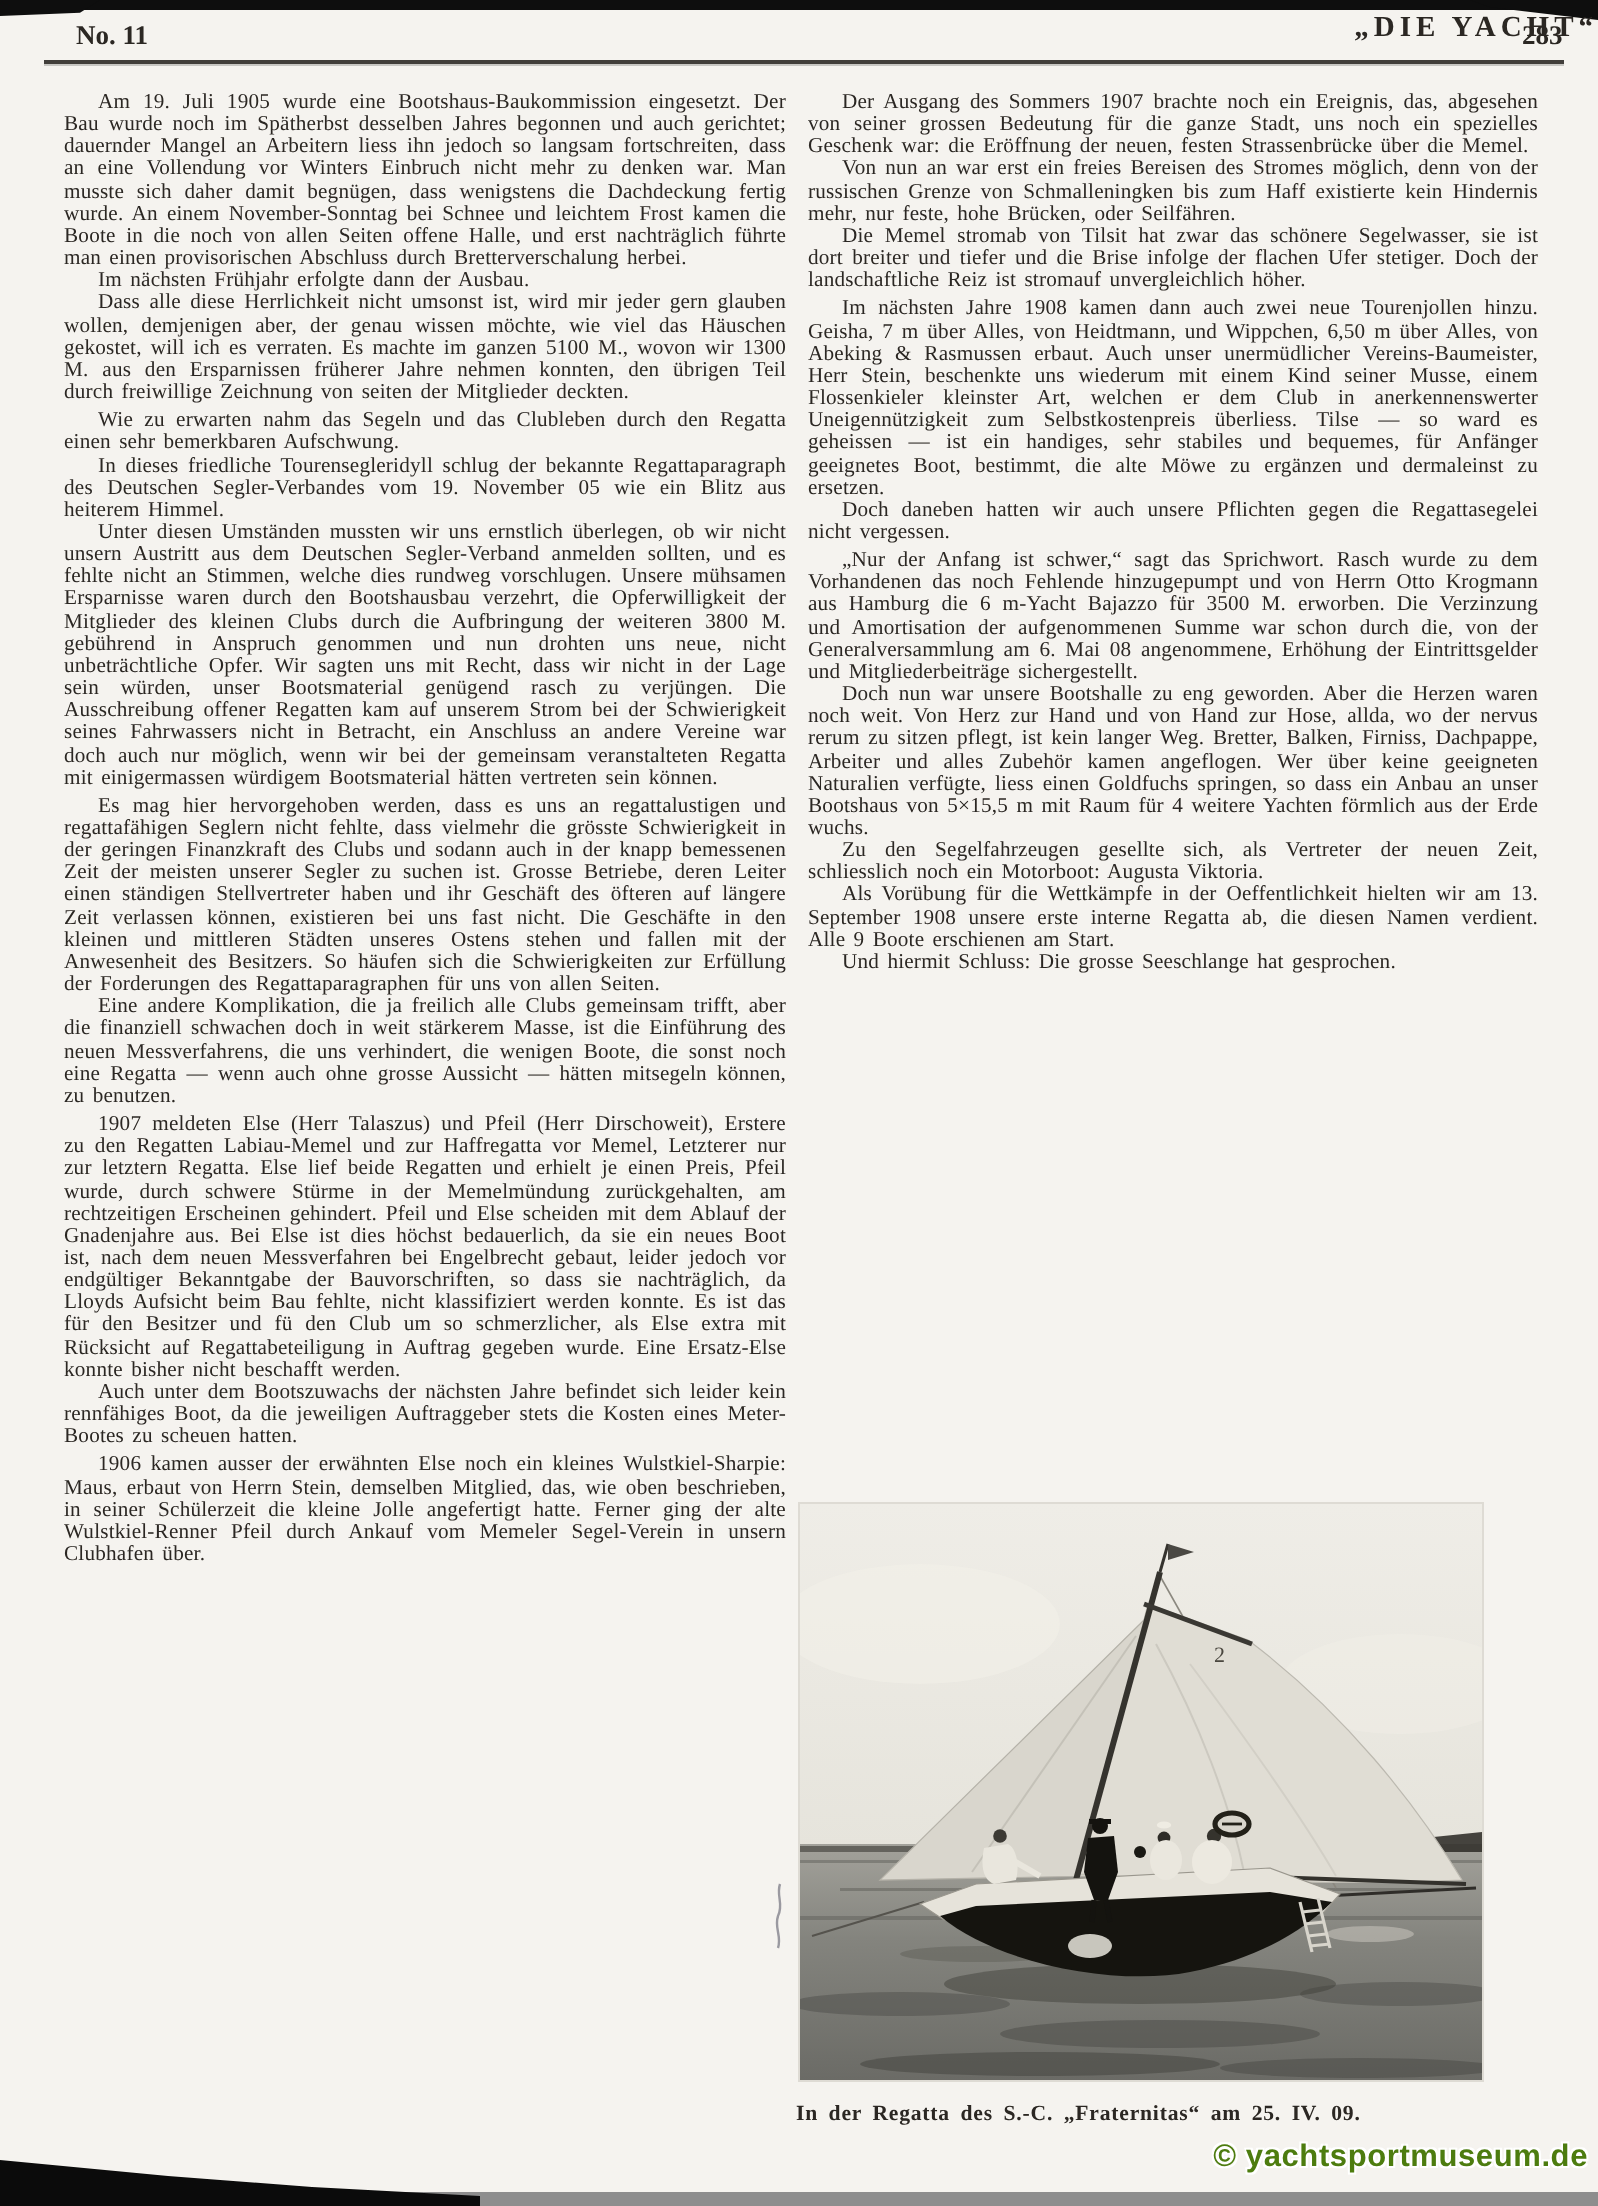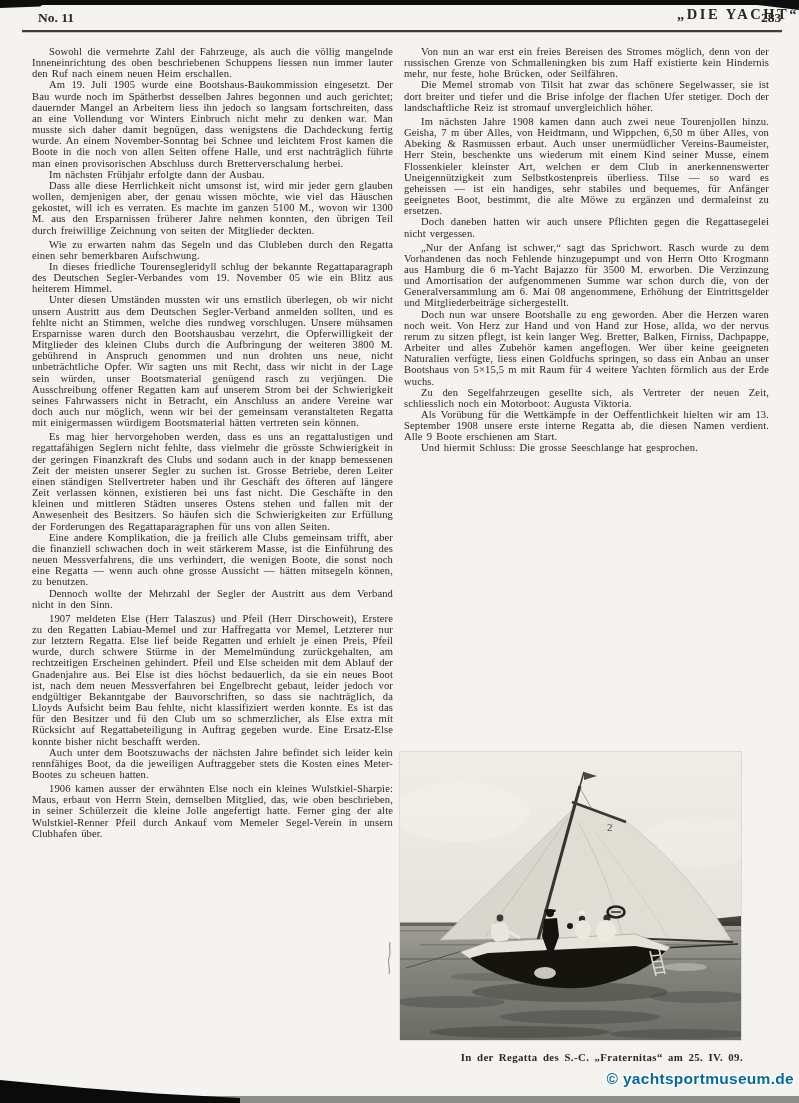"Sowohl die vermehrte Zahl der" p.para { html: <p>Sowohl die vermehrte Zahl der Fahrzeuge, als auch die völlig mangelnde Inneneinrichtung des oben beschriebenen Schuppens liessen nun immer lauter den Ruf nach einem neuen Heim erschallen.</p> -> none }
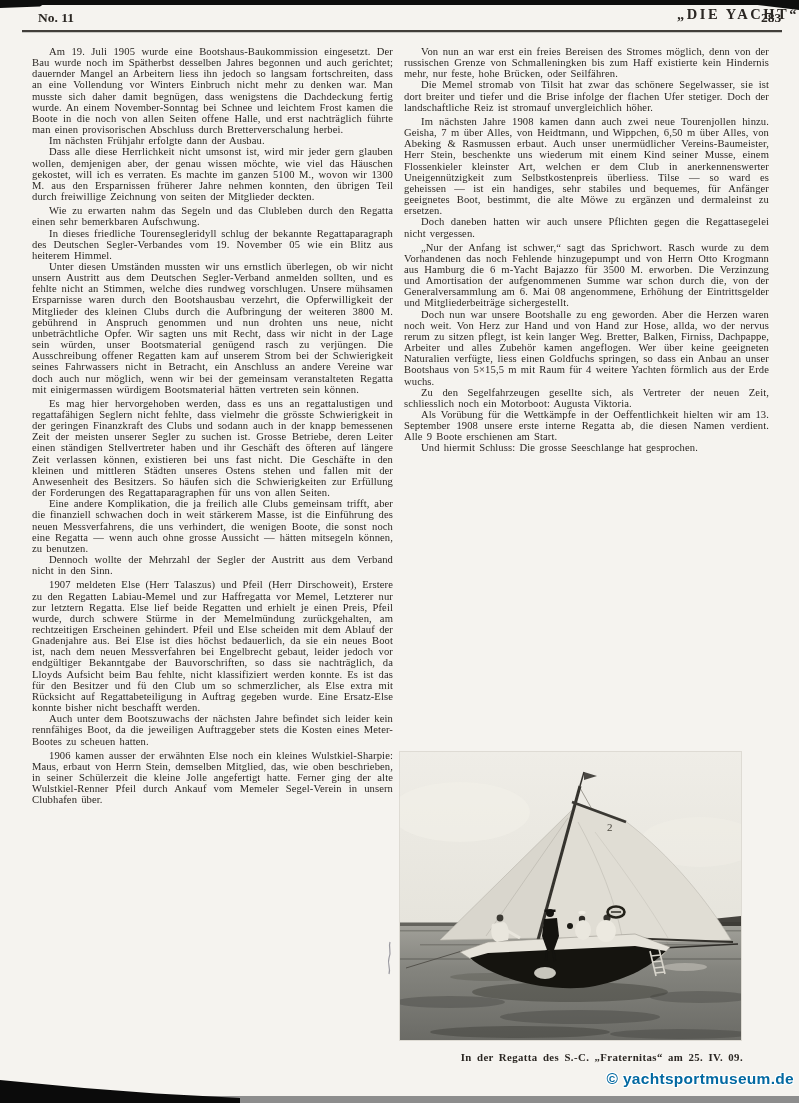"Der Ausgang des Sommers 1907" p.para { html: none -> <p>Der Ausgang des Sommers 1907 brachte noch ein Ereignis, das, abgesehen von seiner grossen Bedeutung für die ganze Stadt, uns noch ein spezielles Geschenk war: die Eröffnung der neuen, festen Strassenbrücke über die Memel.</p> }
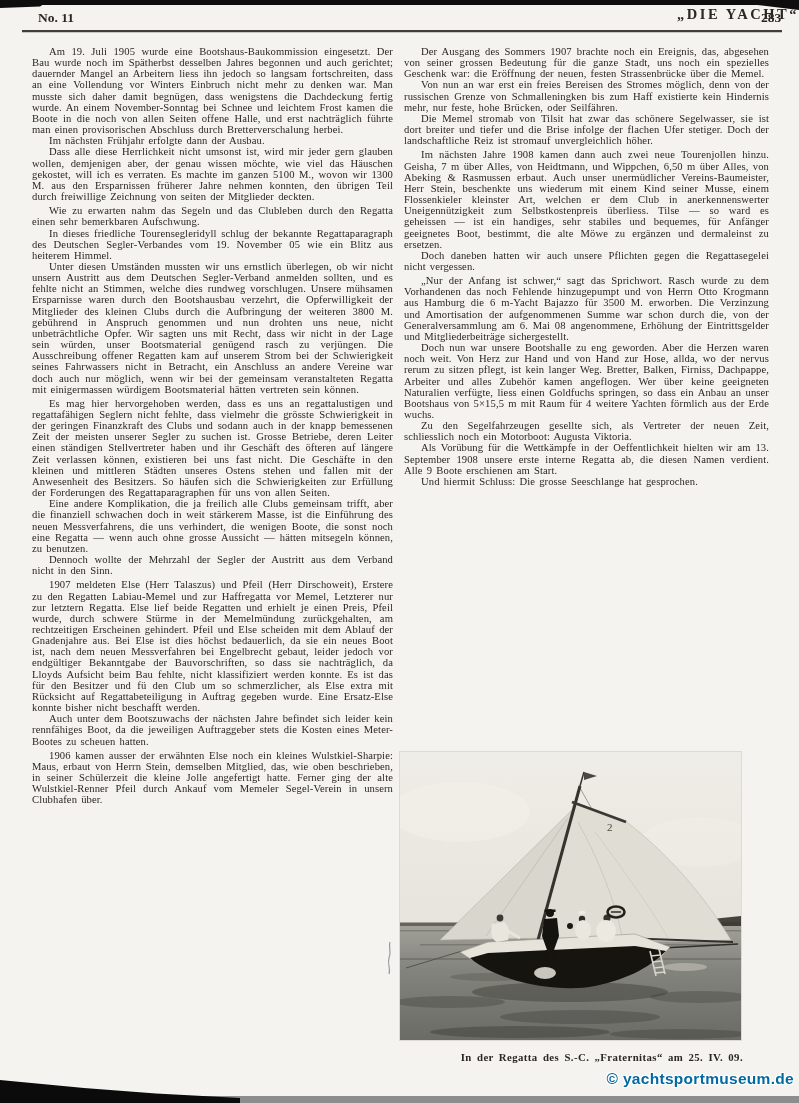"Dennoch wollte der Mehrzahl der" p.para { html: <p>Dennoch wollte der Mehrzahl der Segler der Austritt aus dem Verband nicht in den Sinn.</p> -> none }
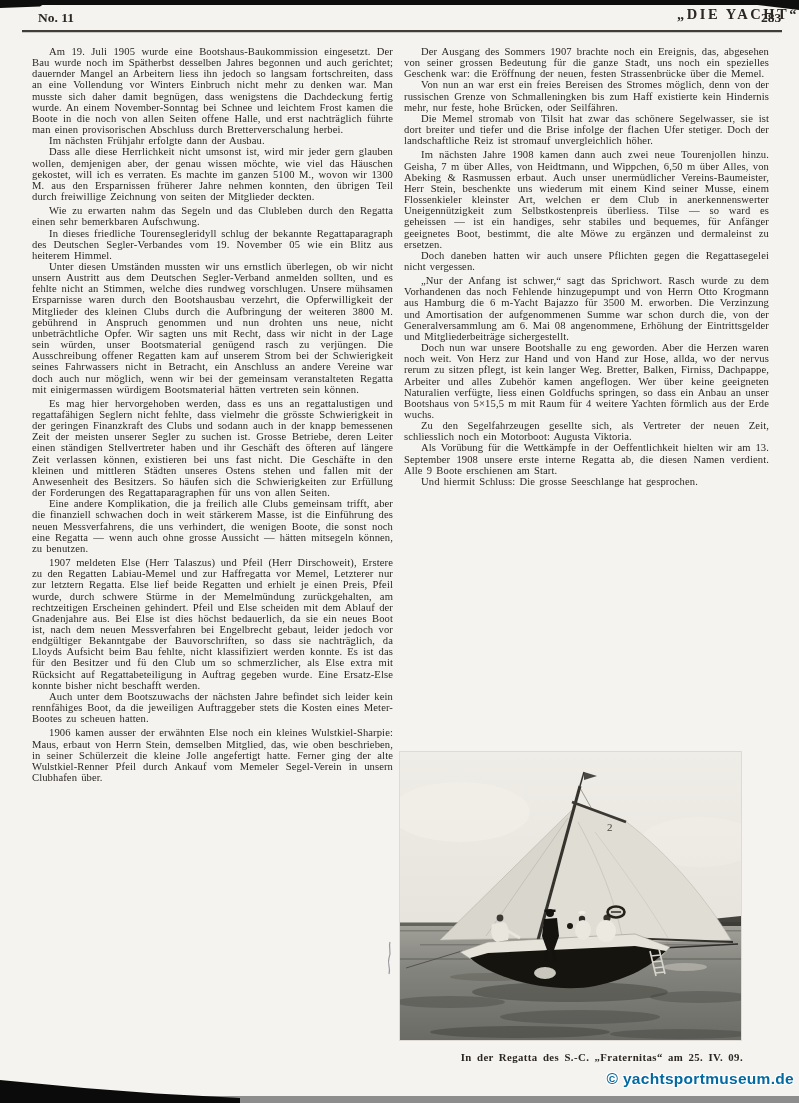"In der Regatta des S.-C." .caption { text-align: right -> left }
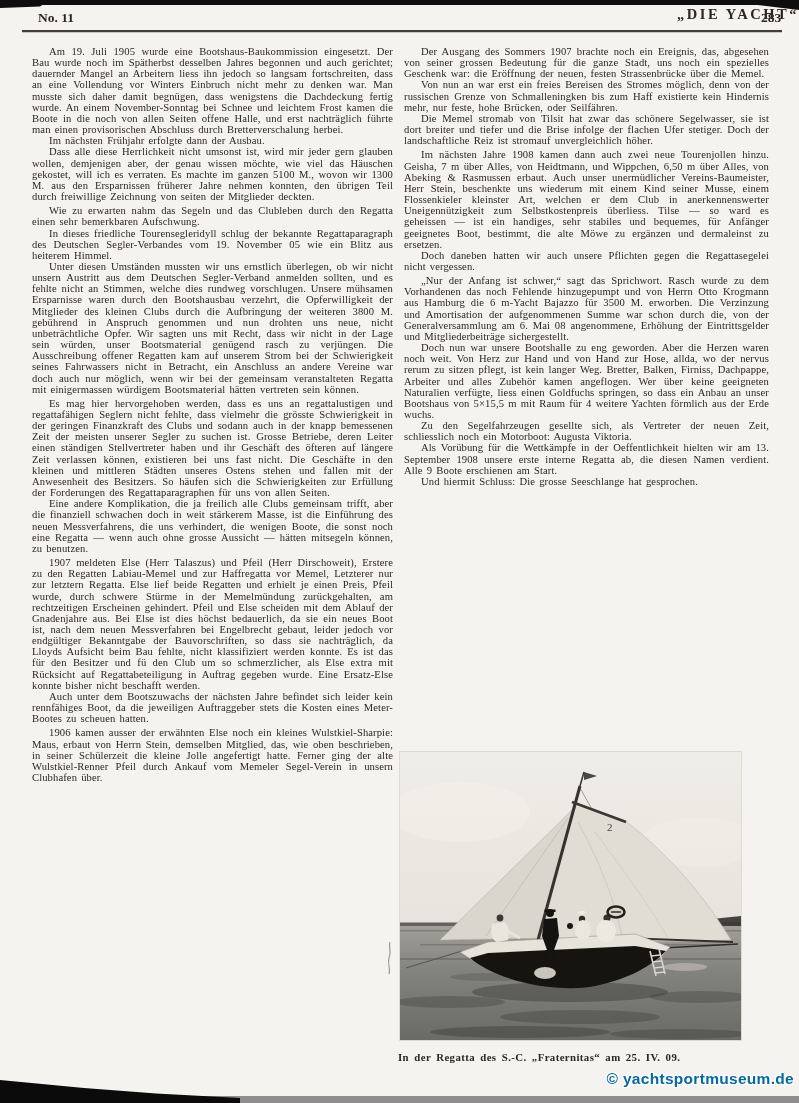"© yachtsportmuseum.de" .watermark { color: #0369a1 -> #4d7c0f }
